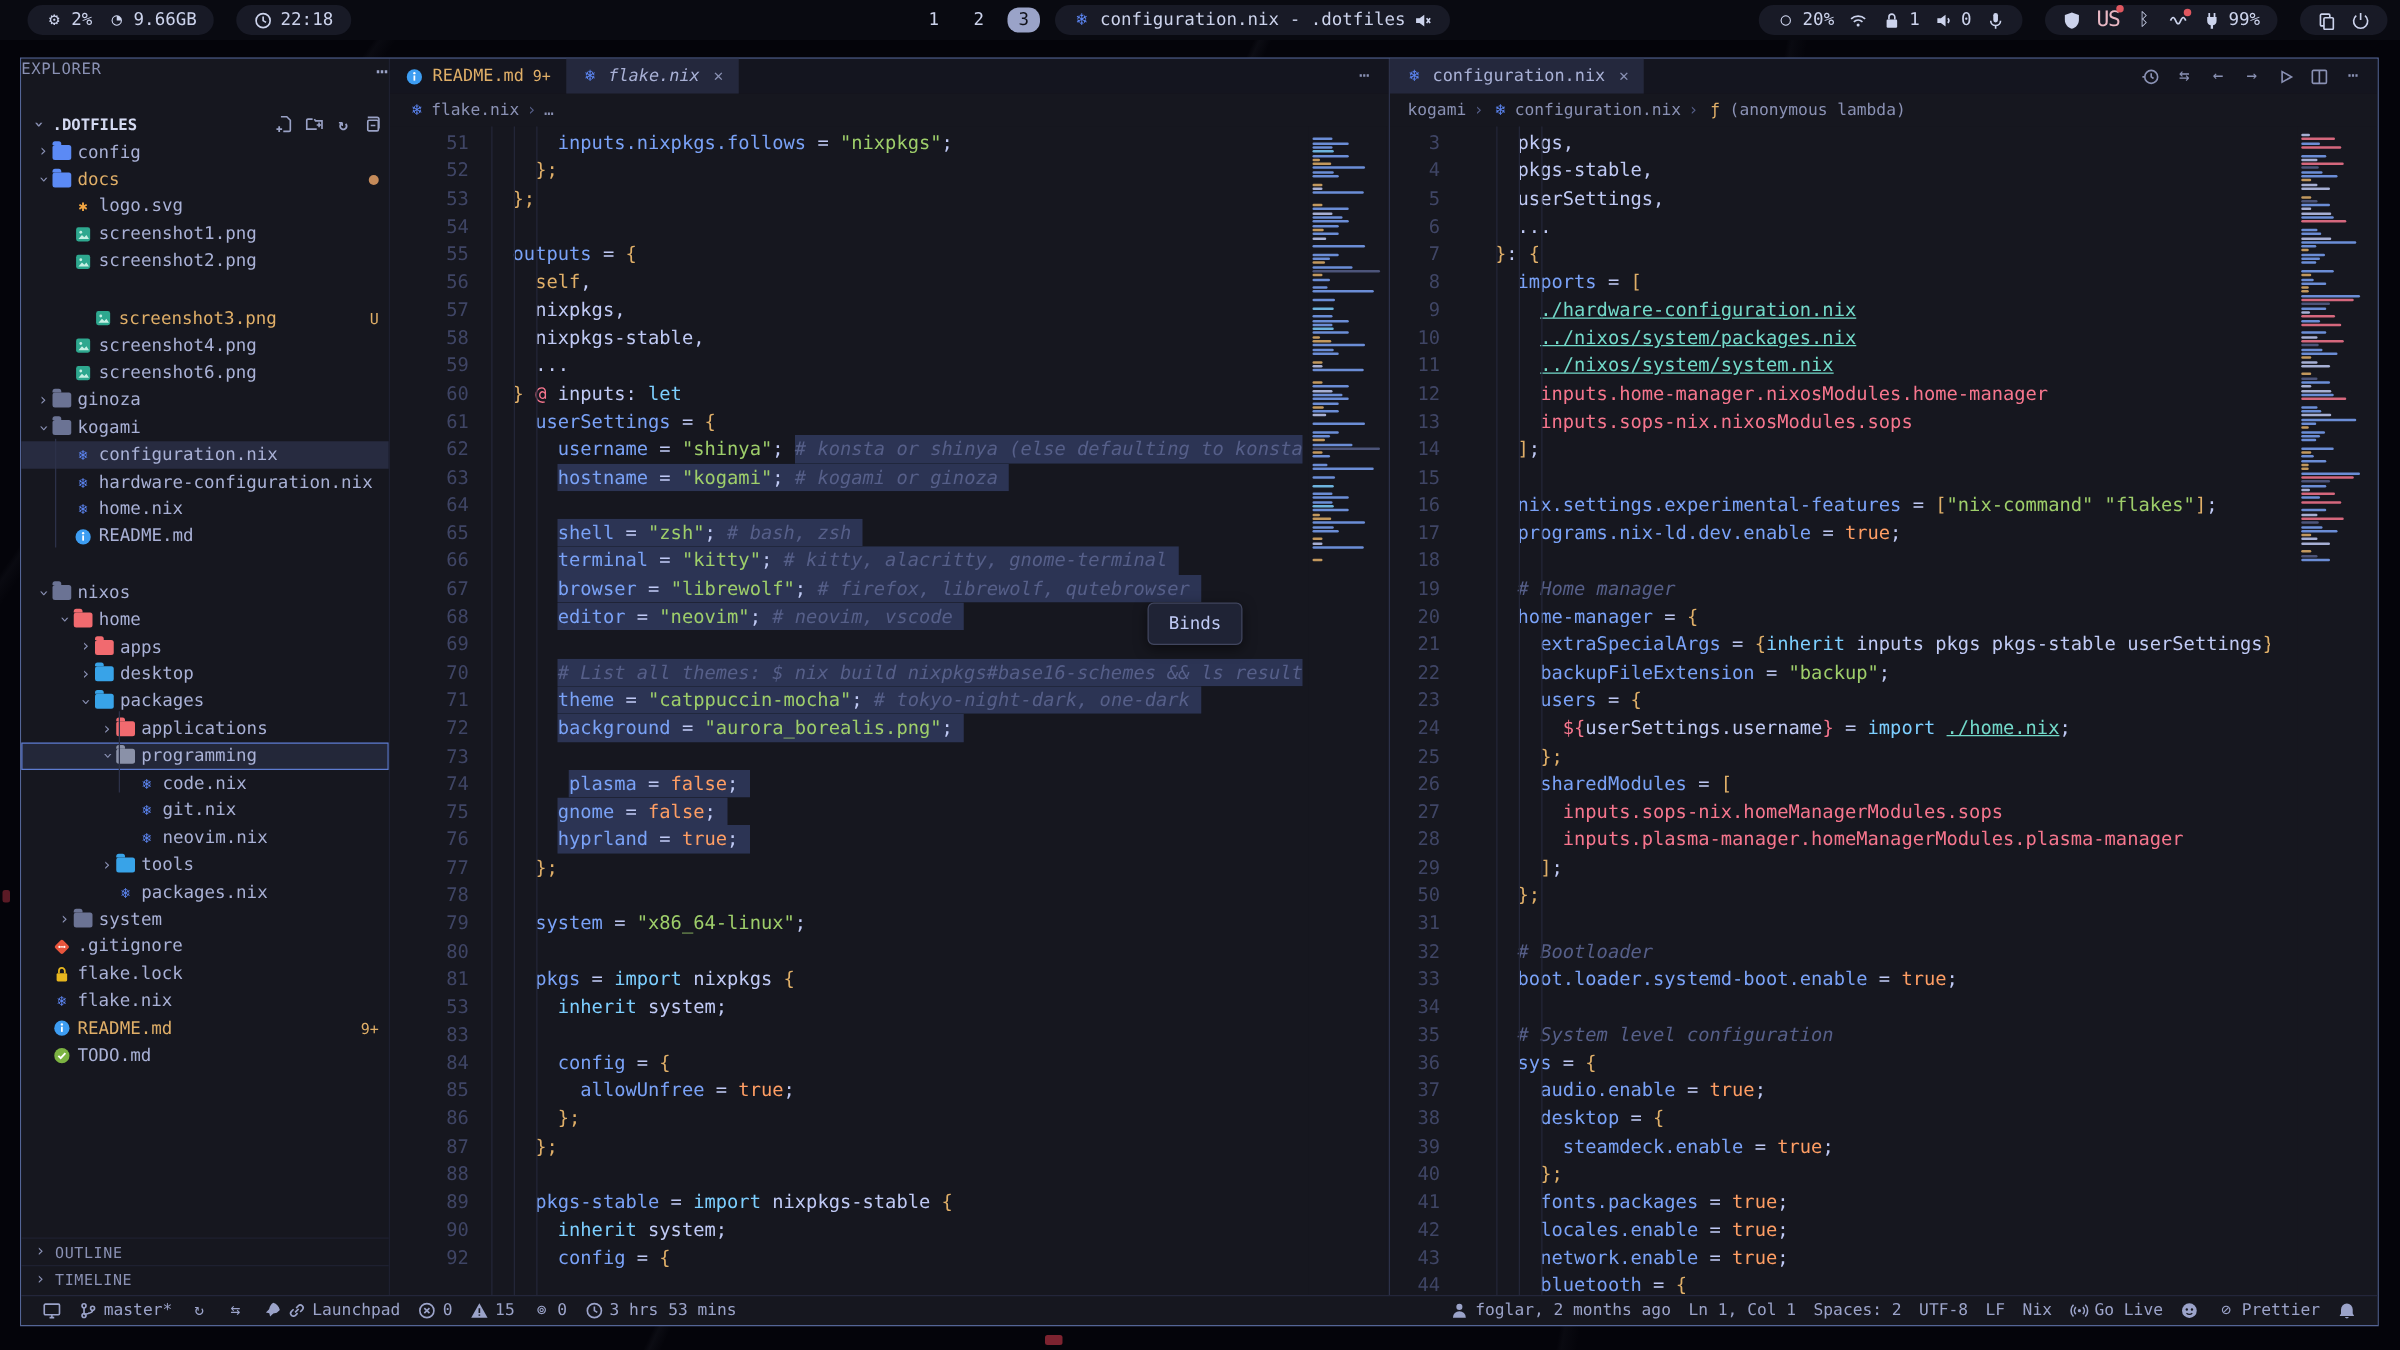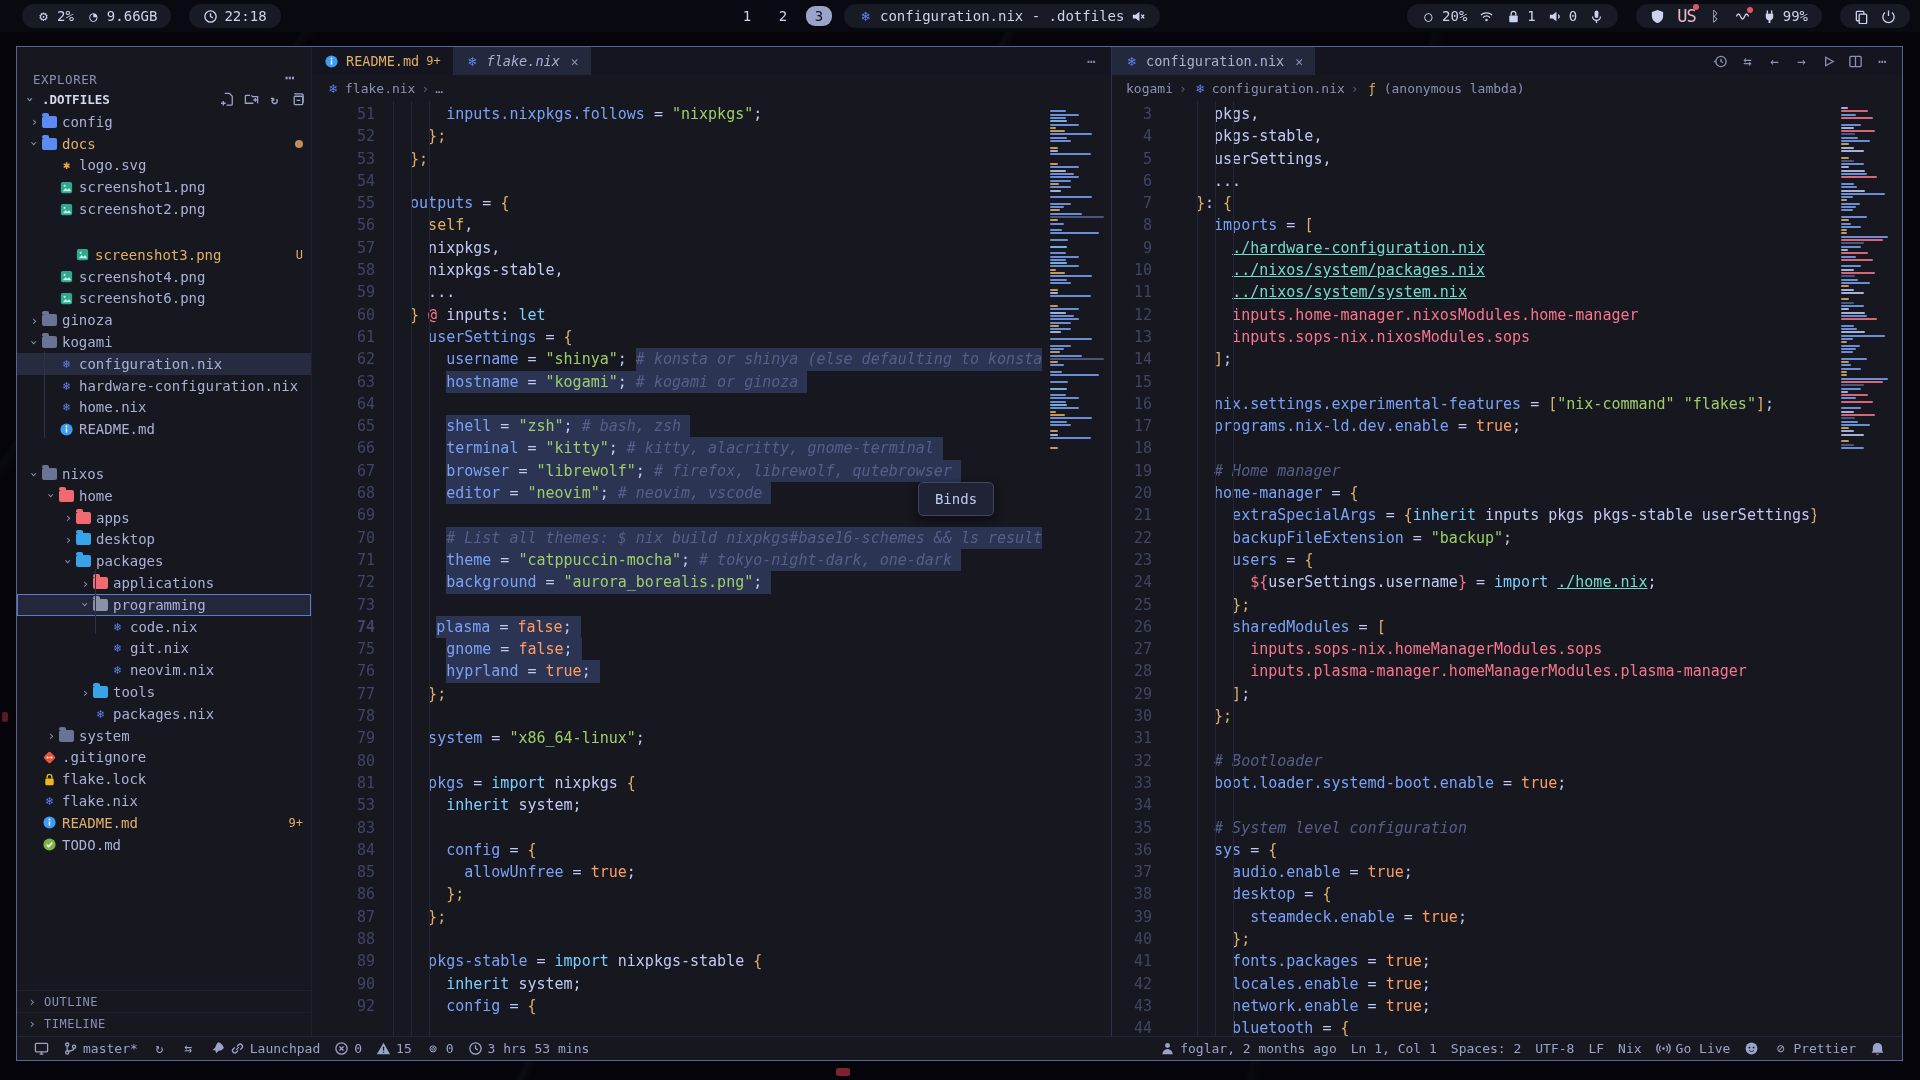"EXPLORER" #sb-head { align-items: flex-end -> flex-start; padding: 0 16px -> 0 0 }
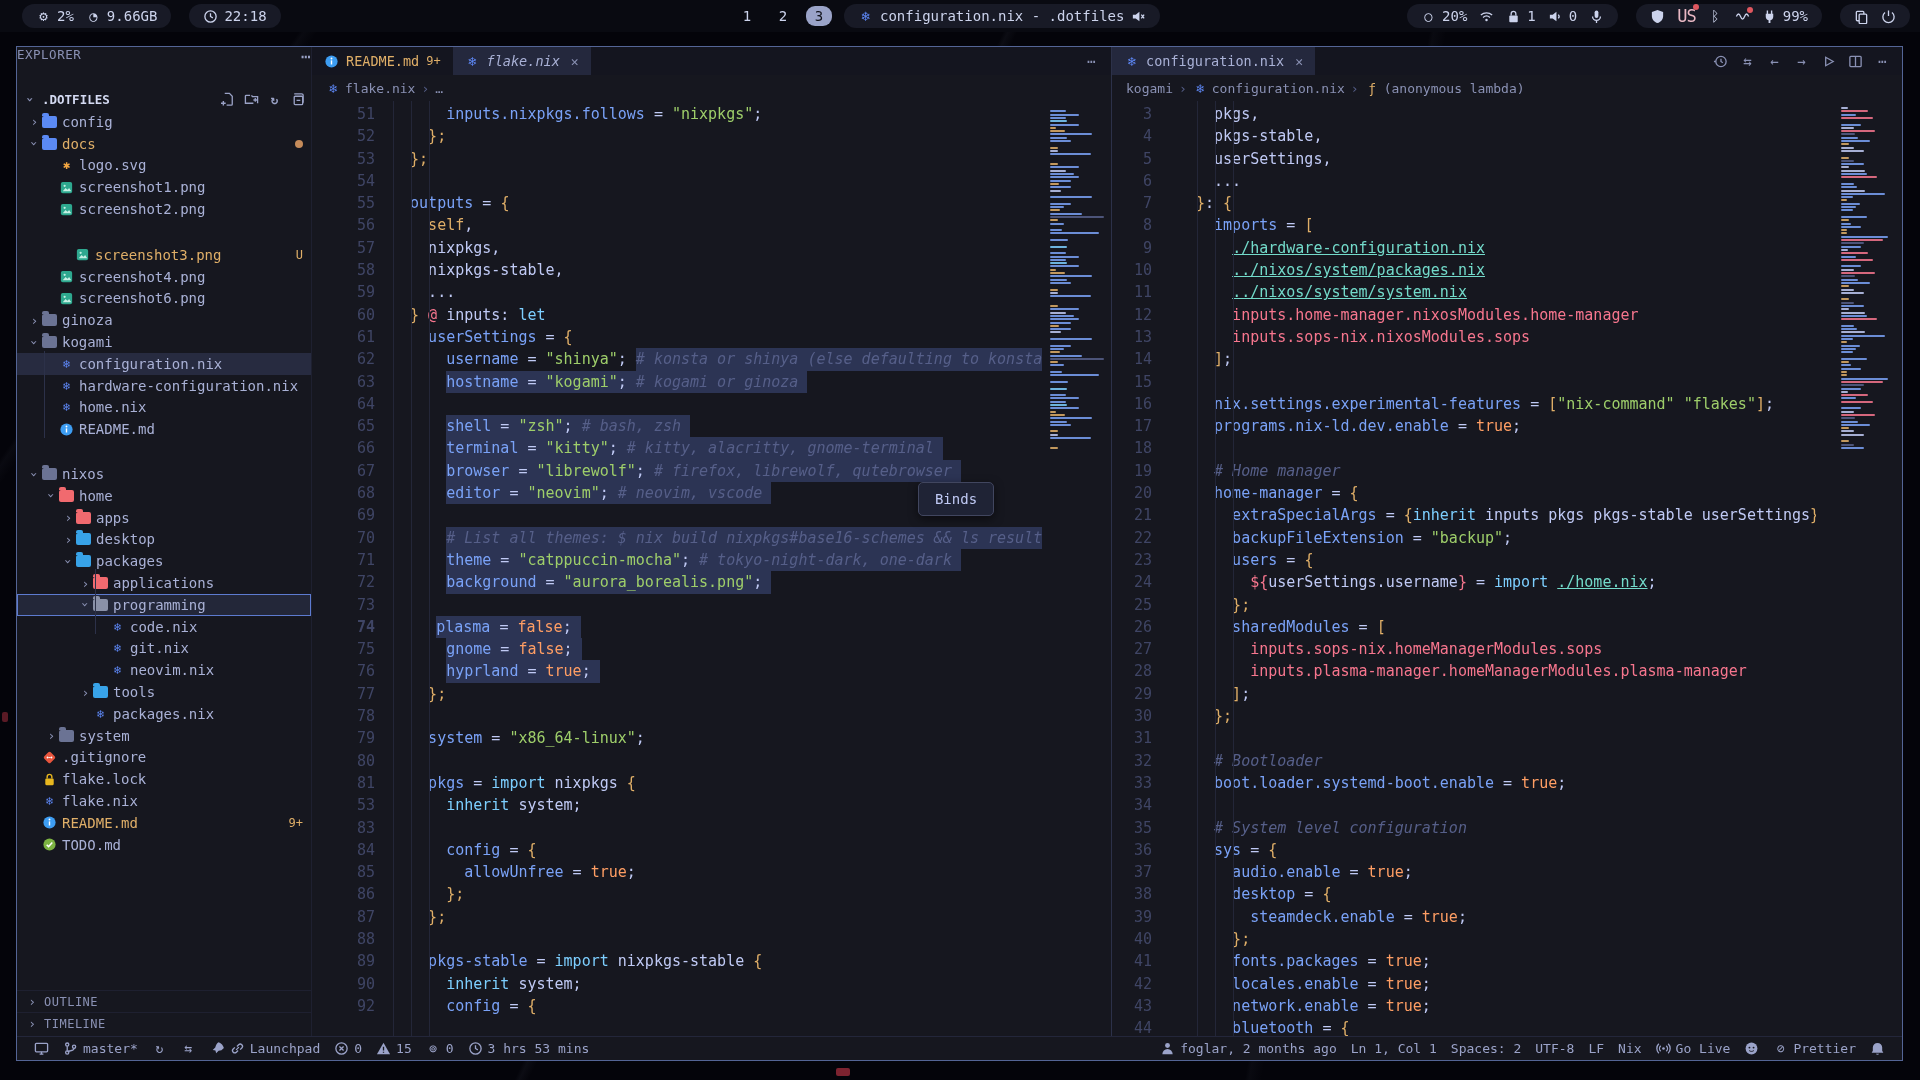"74" span.ln { font-weight: bold -> none; margin-right: 7px -> 26px }
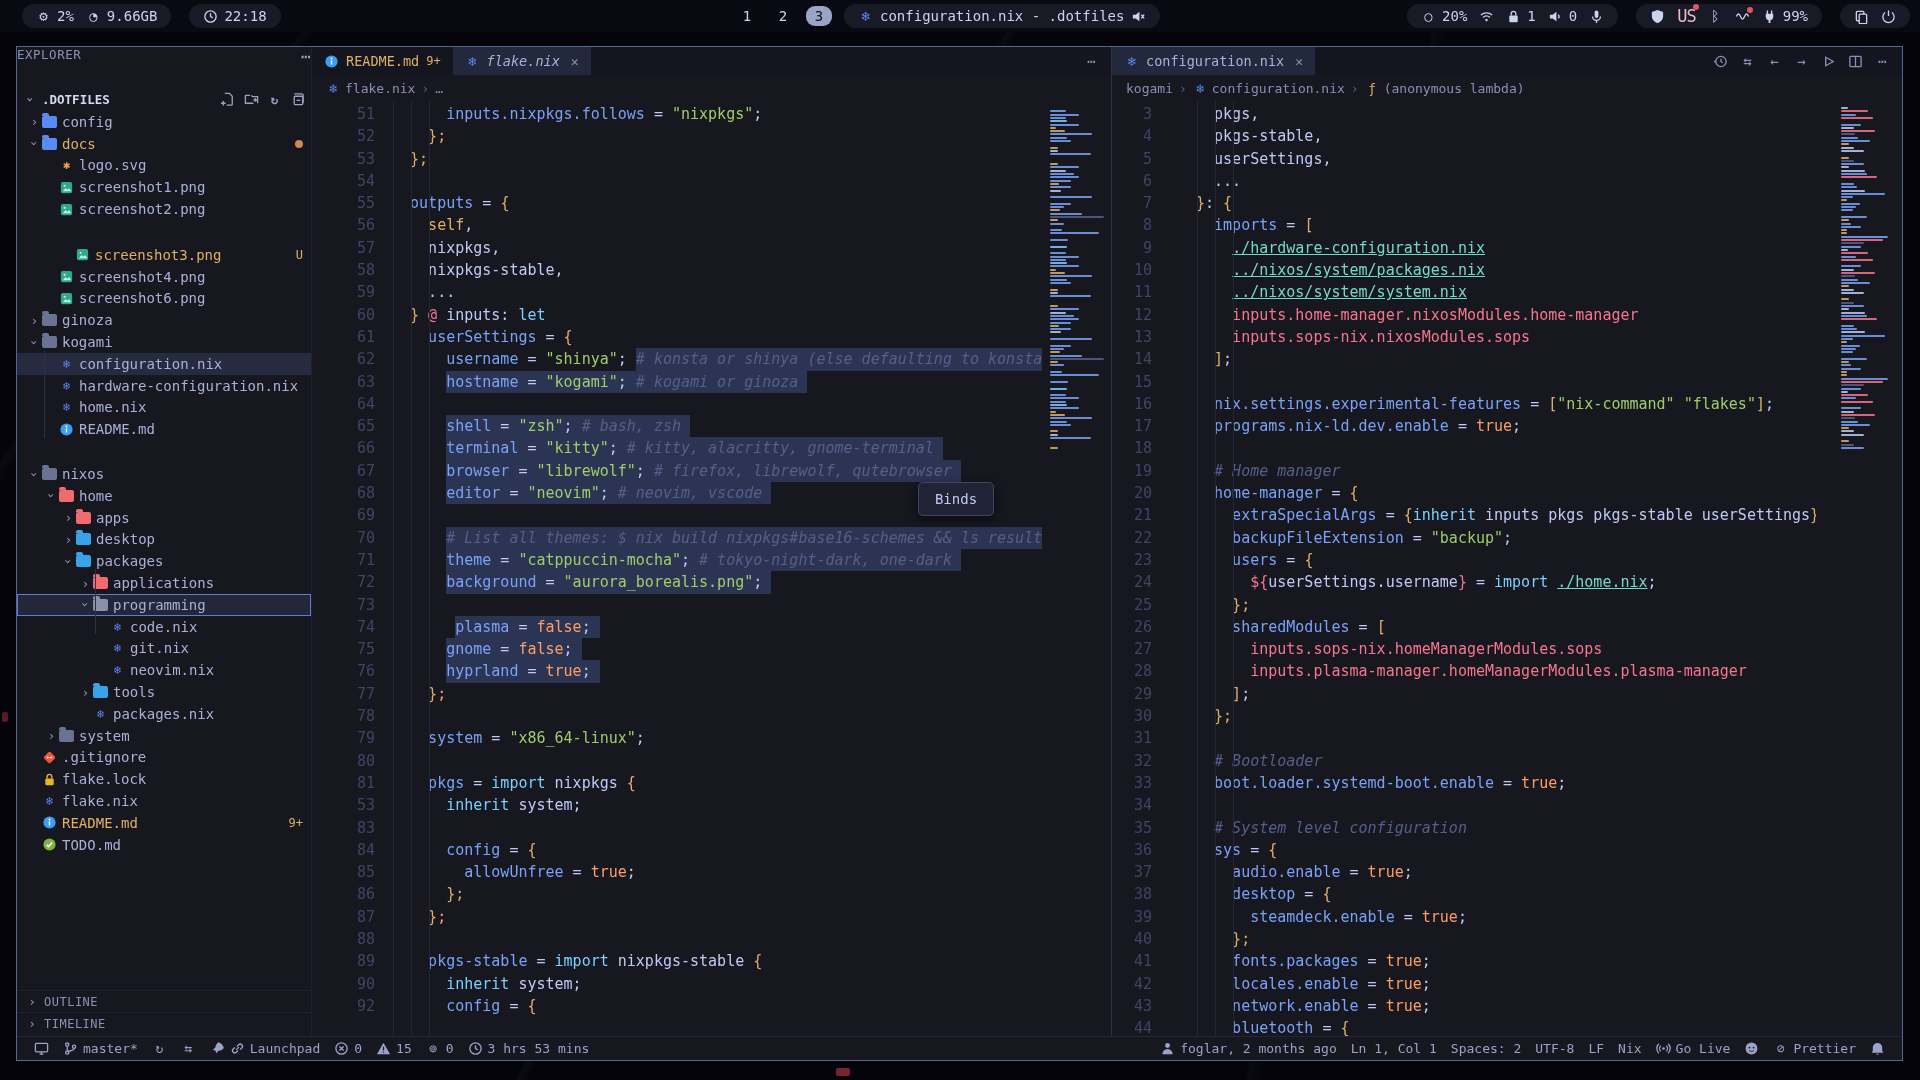"30" span.ln { text: 30 -> 50 }
